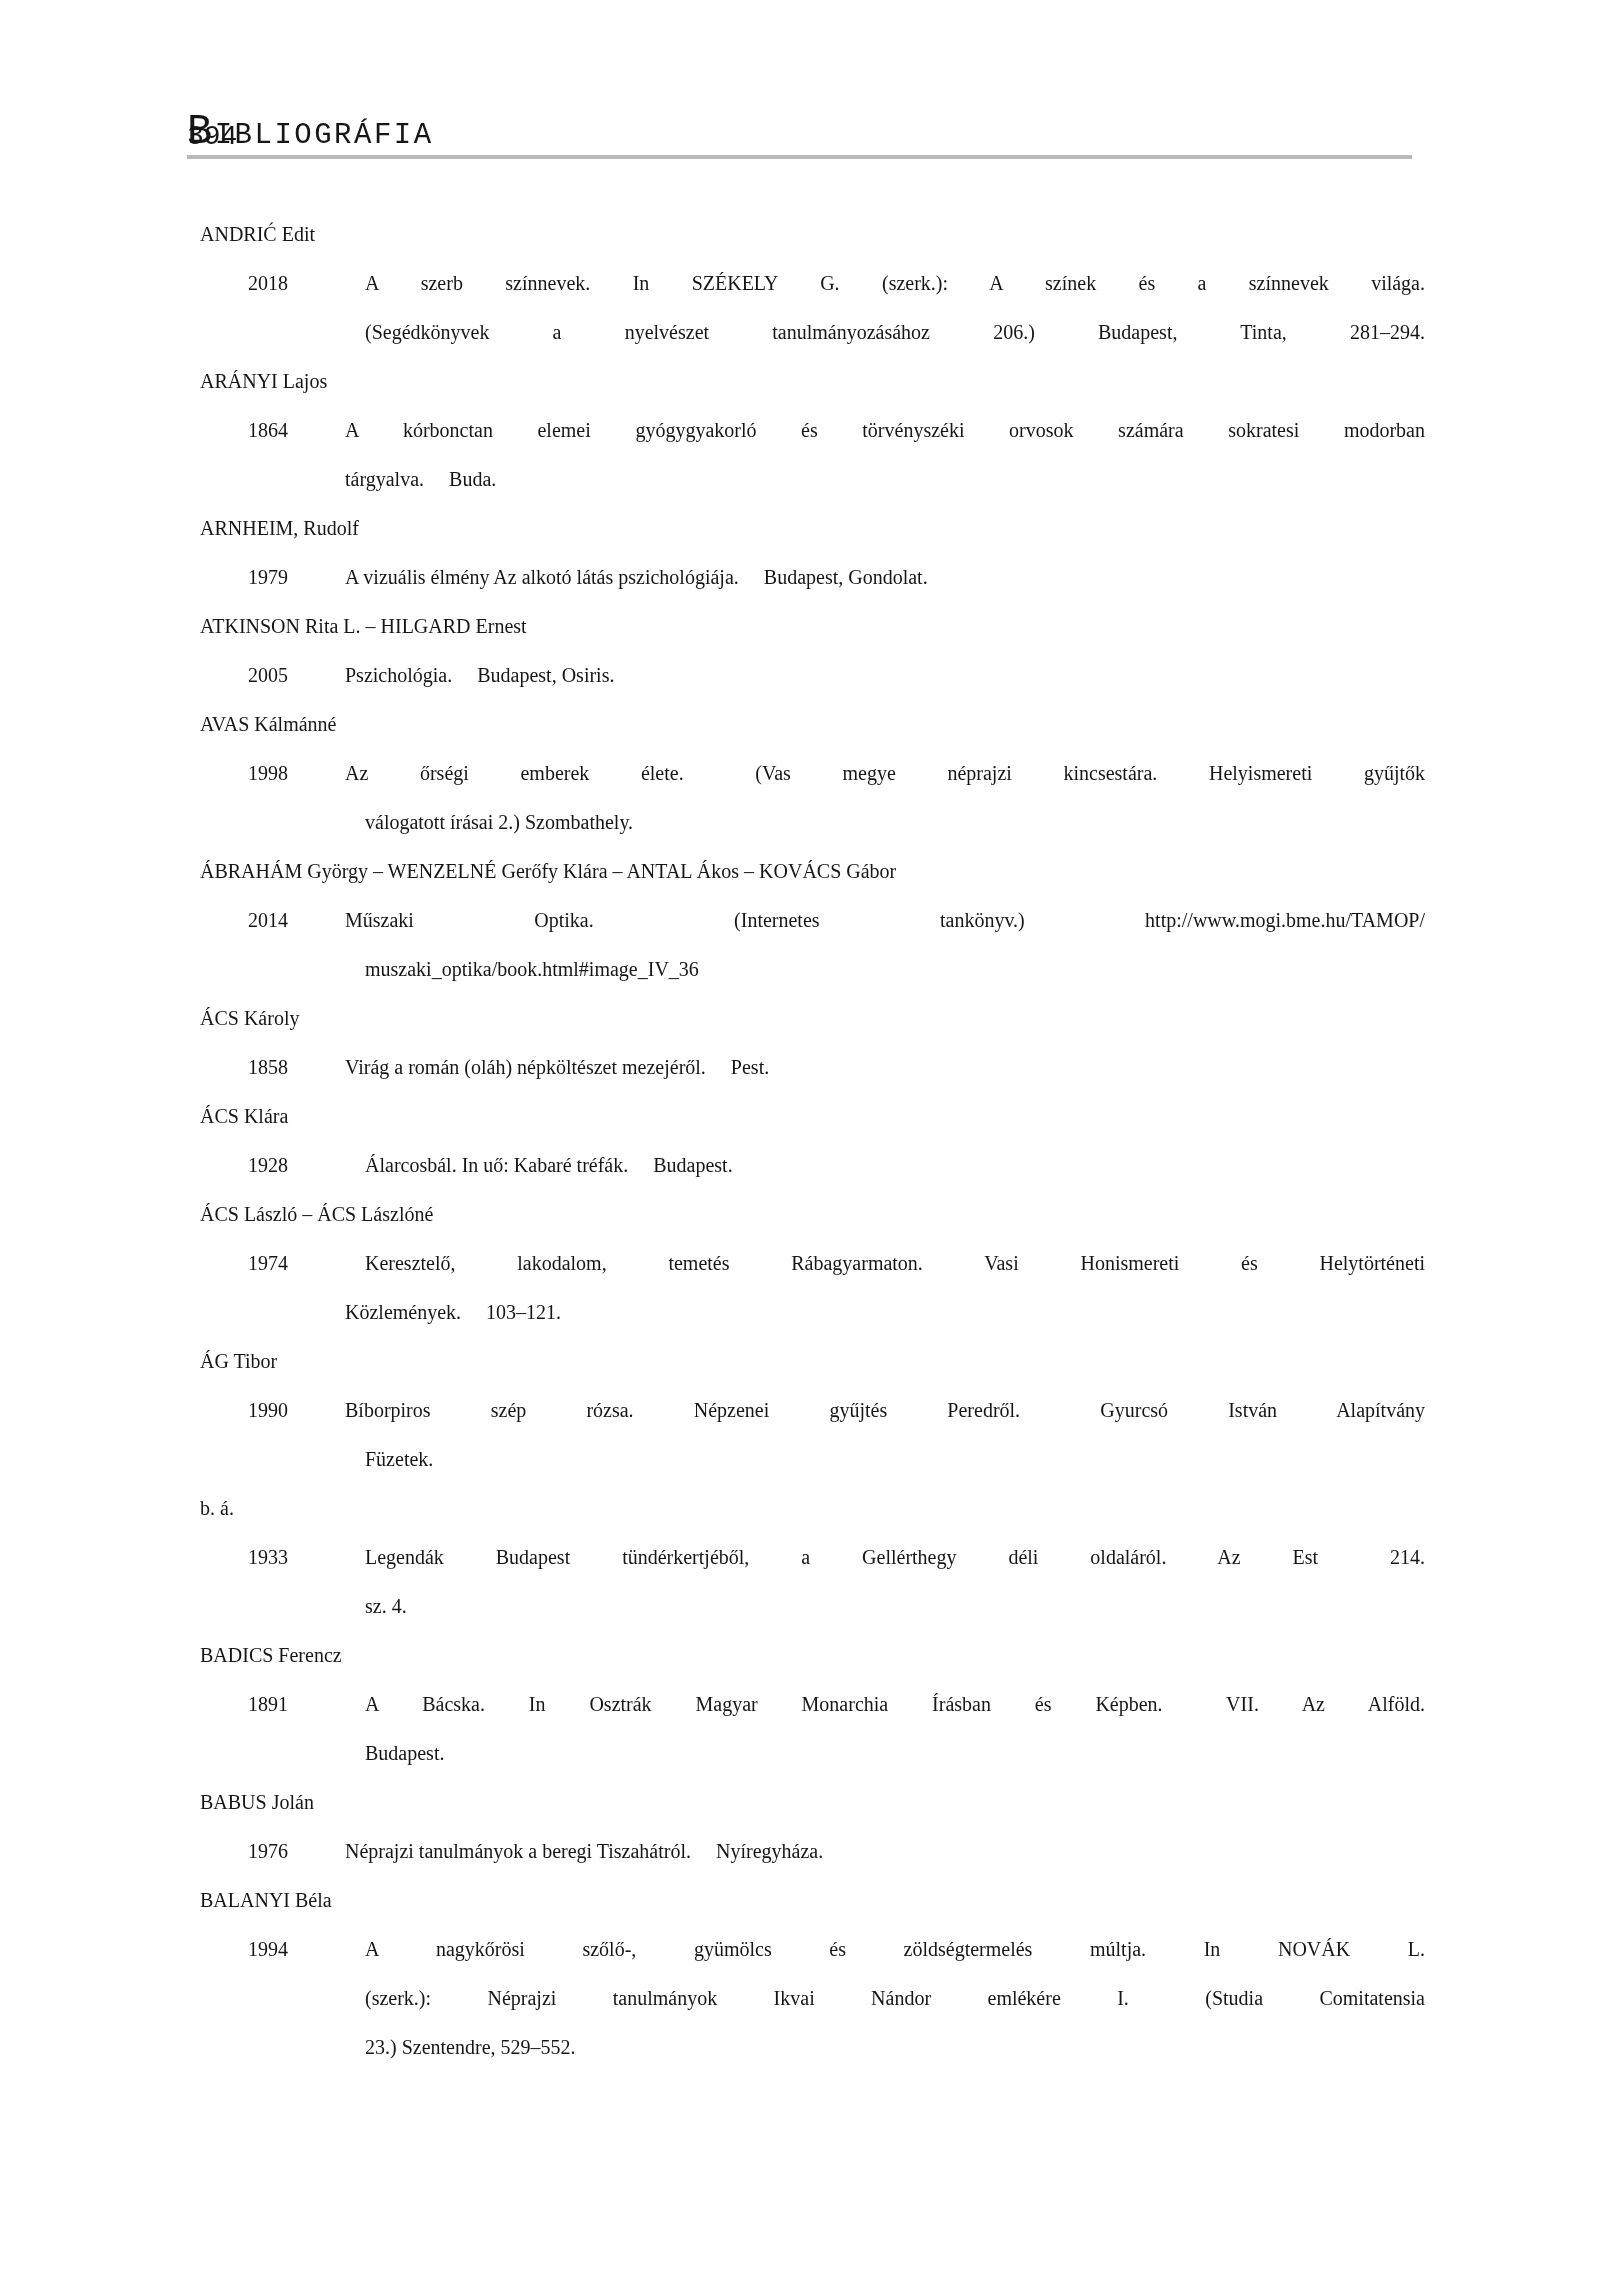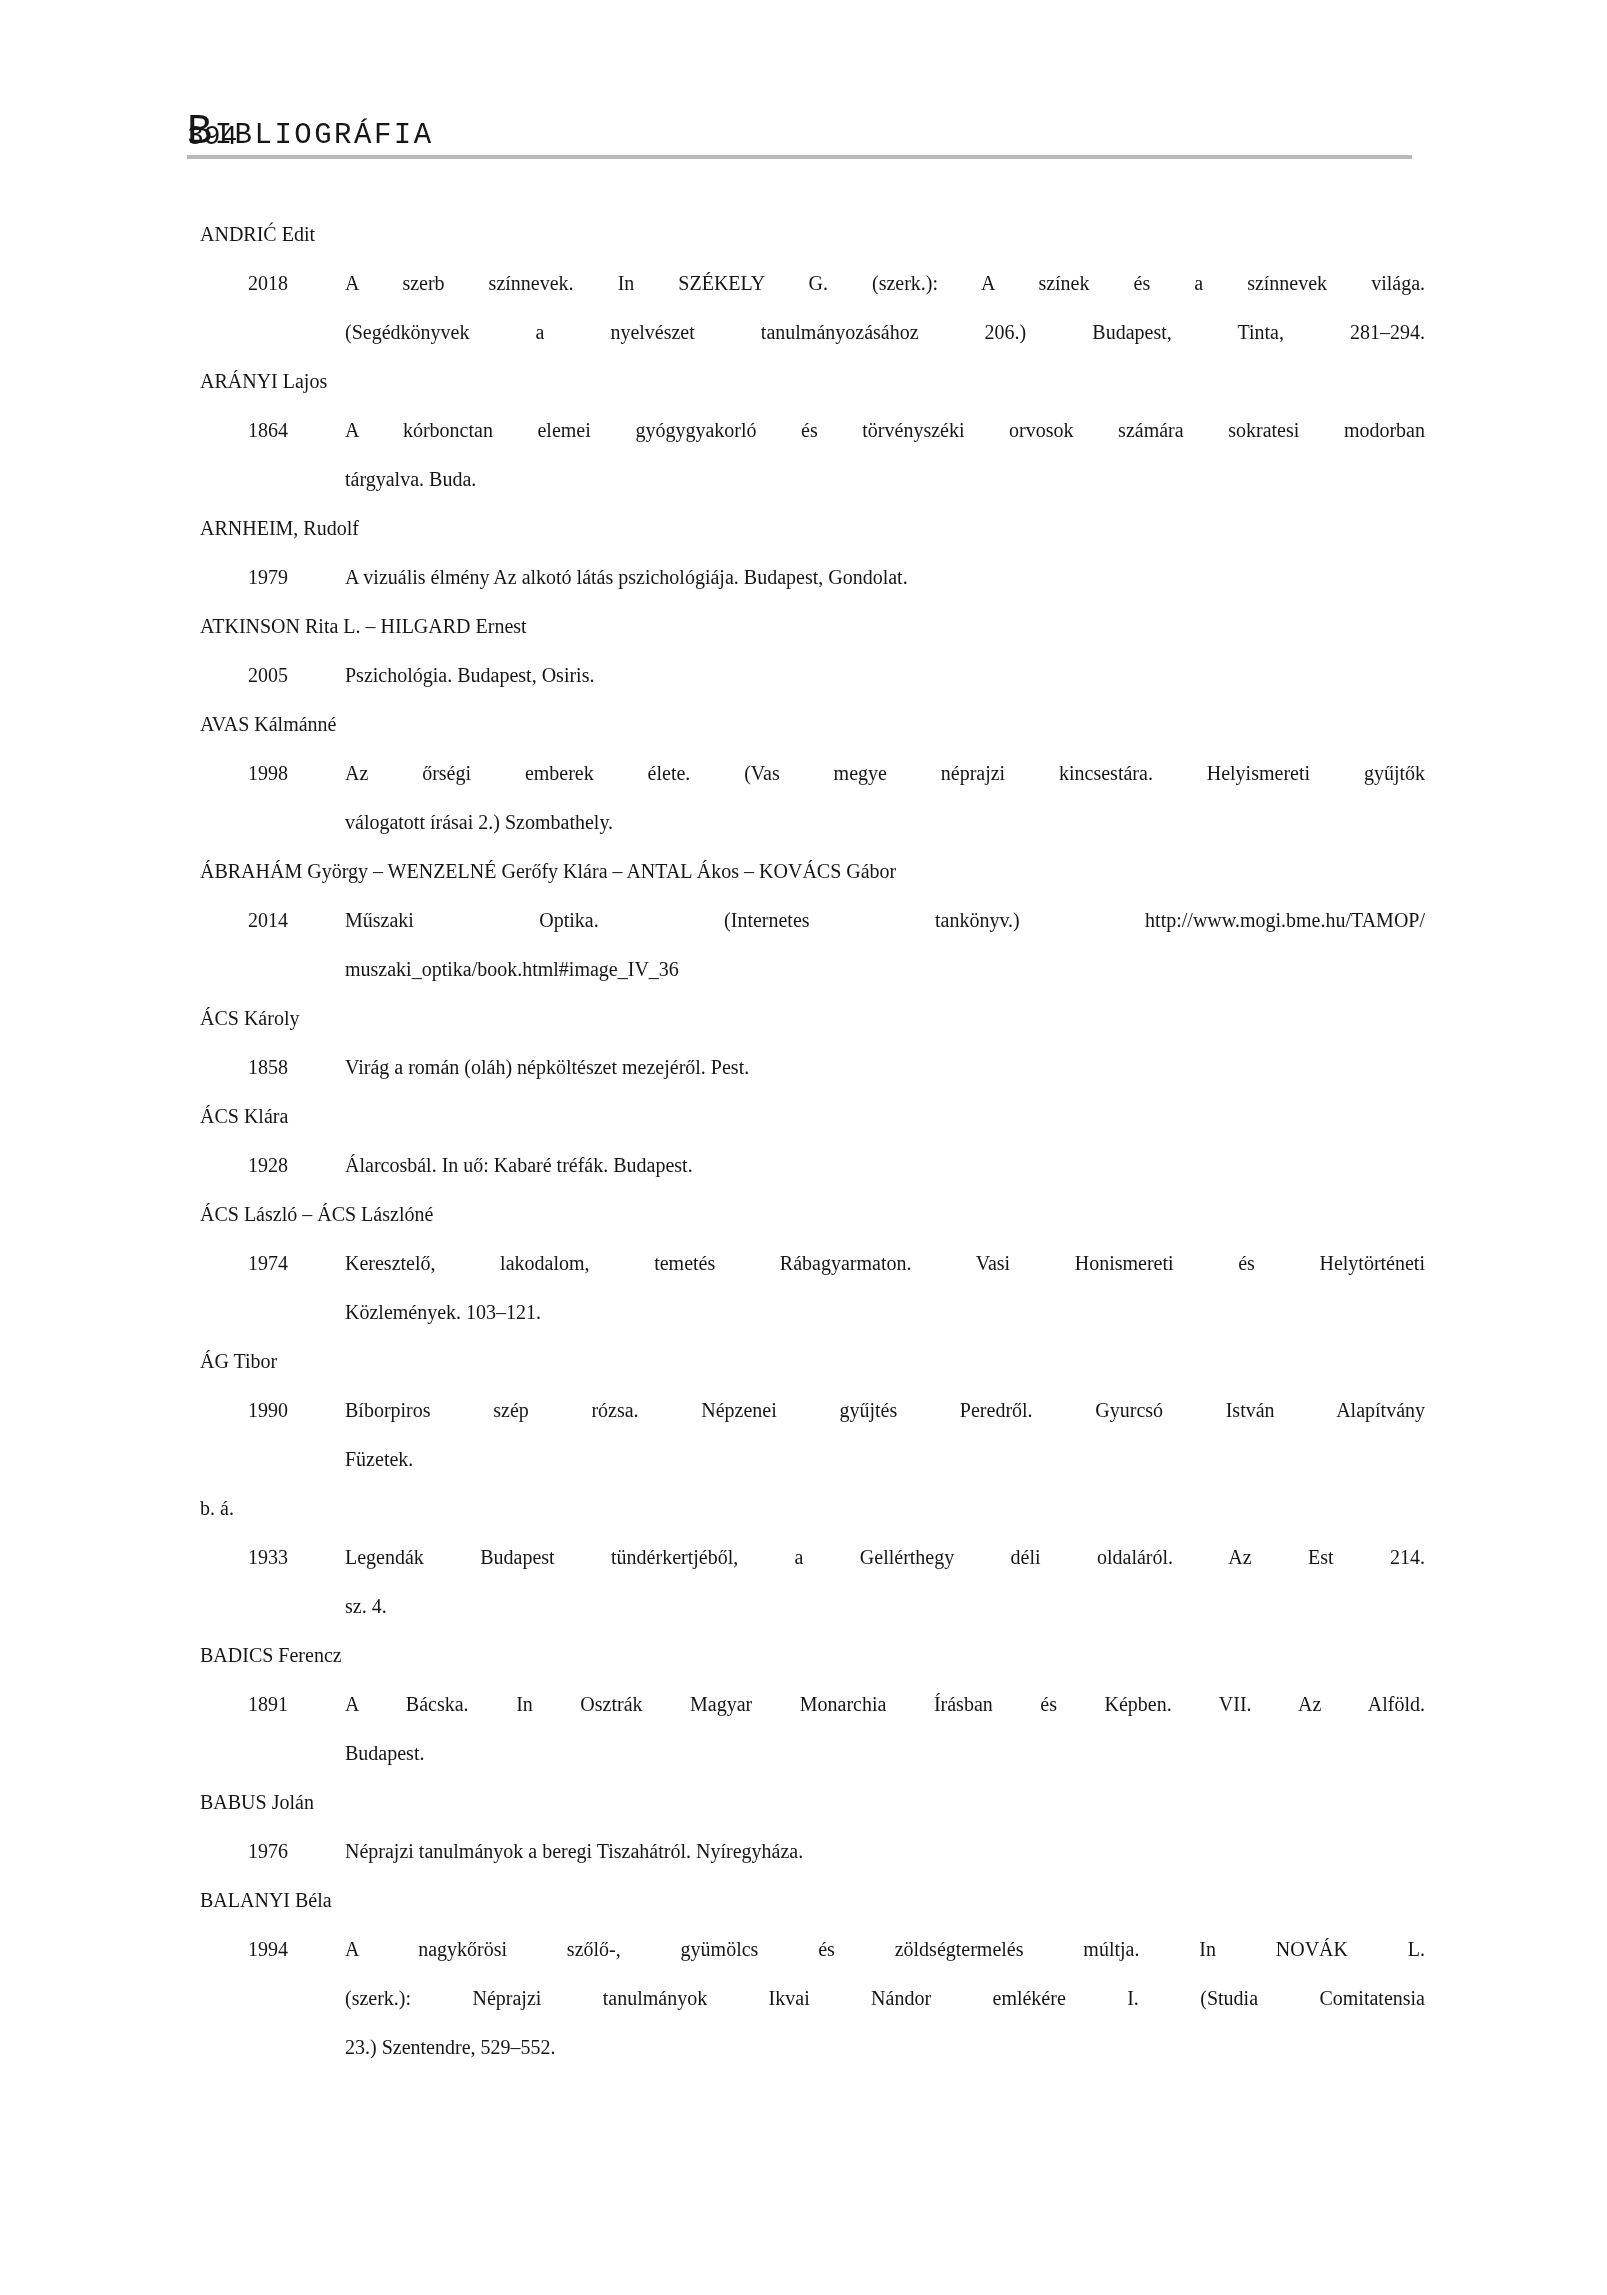"A szerb színnevek. In SZÉKELY" .rm { margin-left: none -> 20px }
